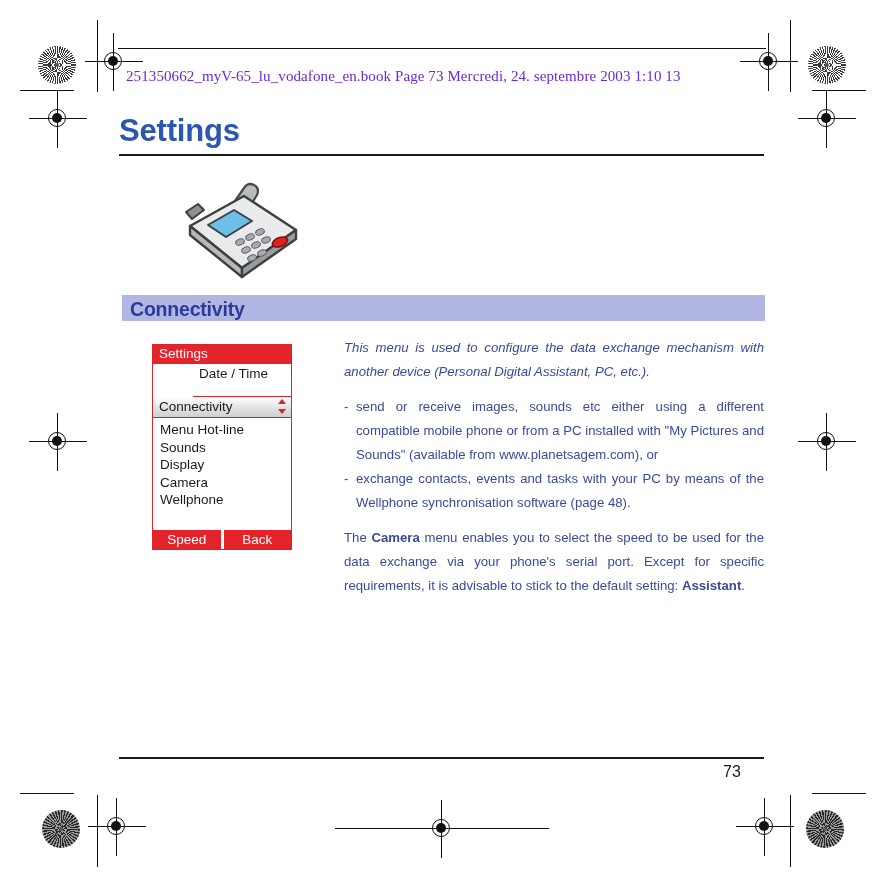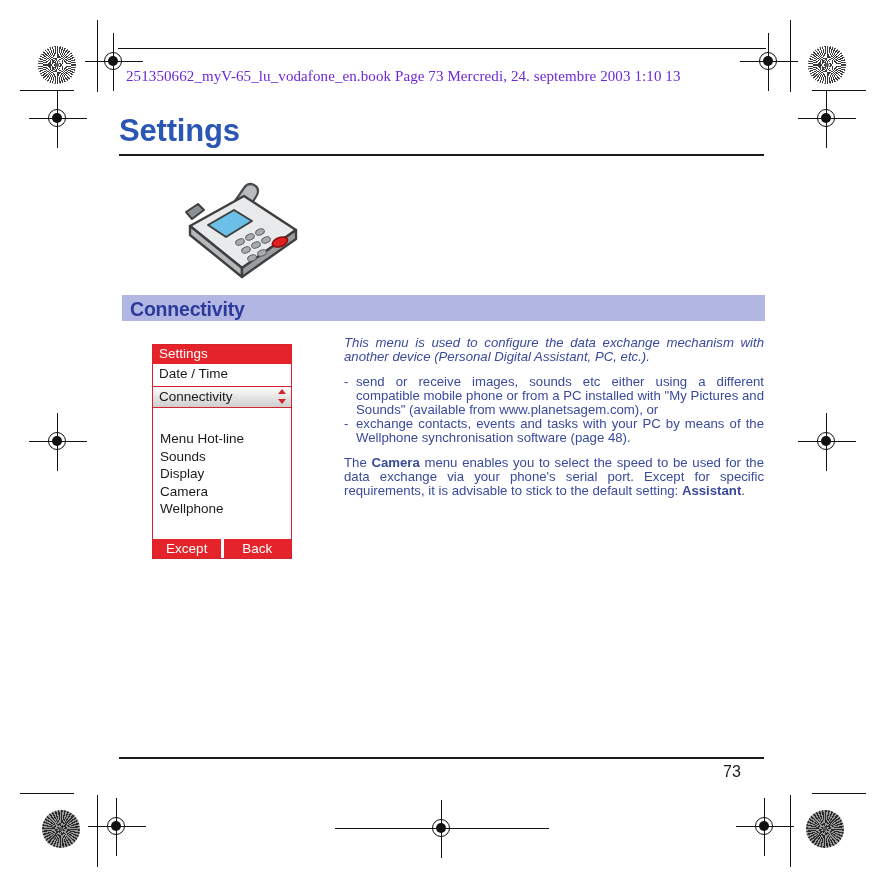"This menu is used to" .copy { line-height: 14px -> 24px }
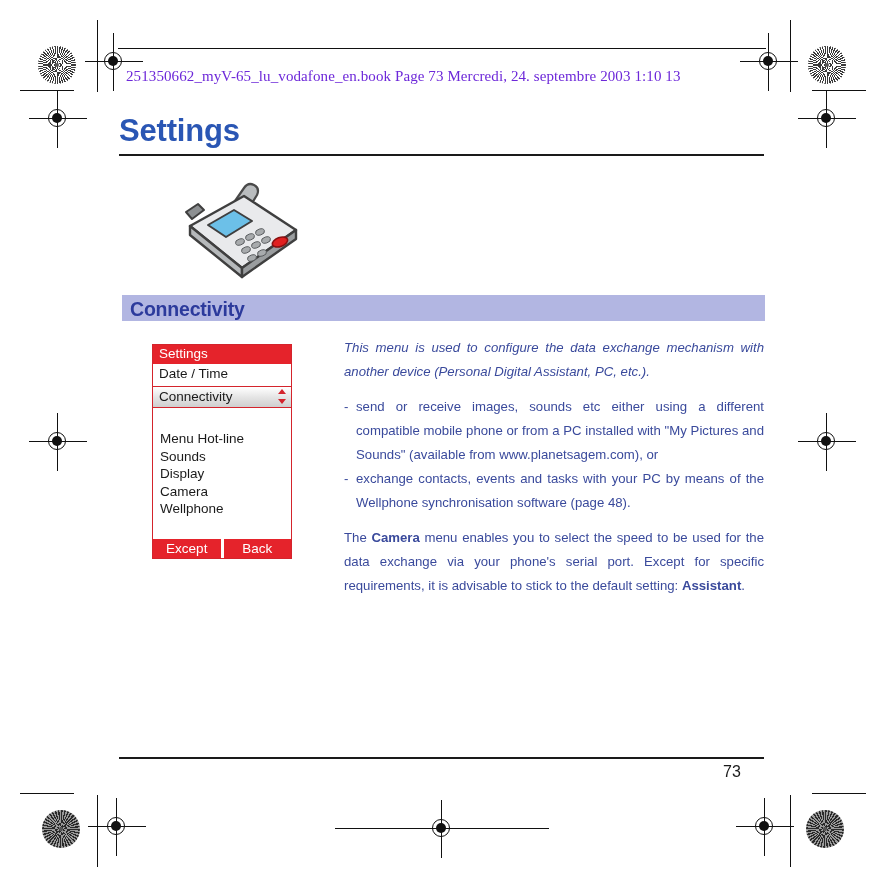"Date / Time" .ps-row { margin-left: none -> 40px; padding: 1px 0 4px 6px -> 1px 0 14px 6px }
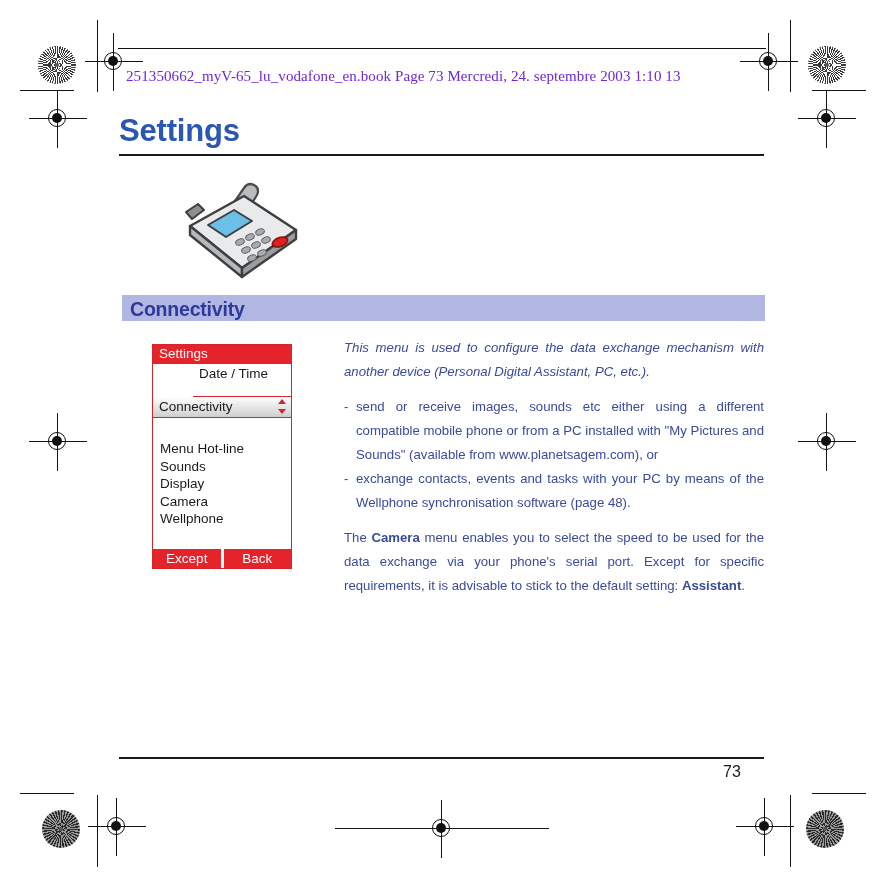"Menu Hot-line" .ps-list { margin-top: 19px -> none }
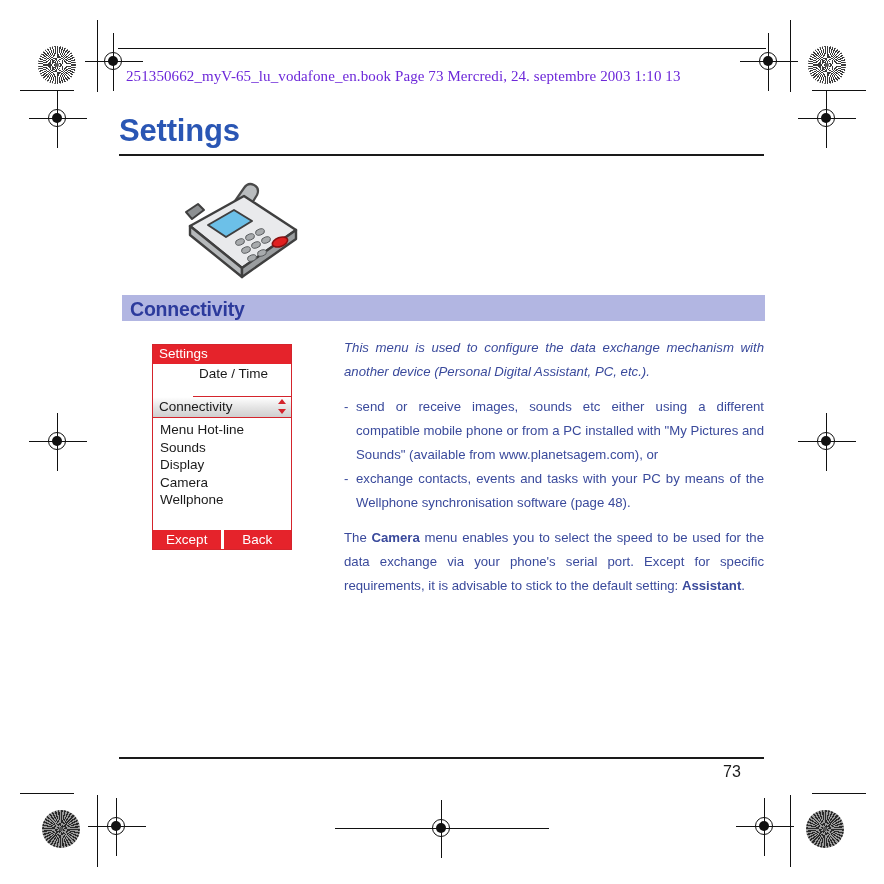"Except" div.ps-softkey { text: Except -> Speed }
